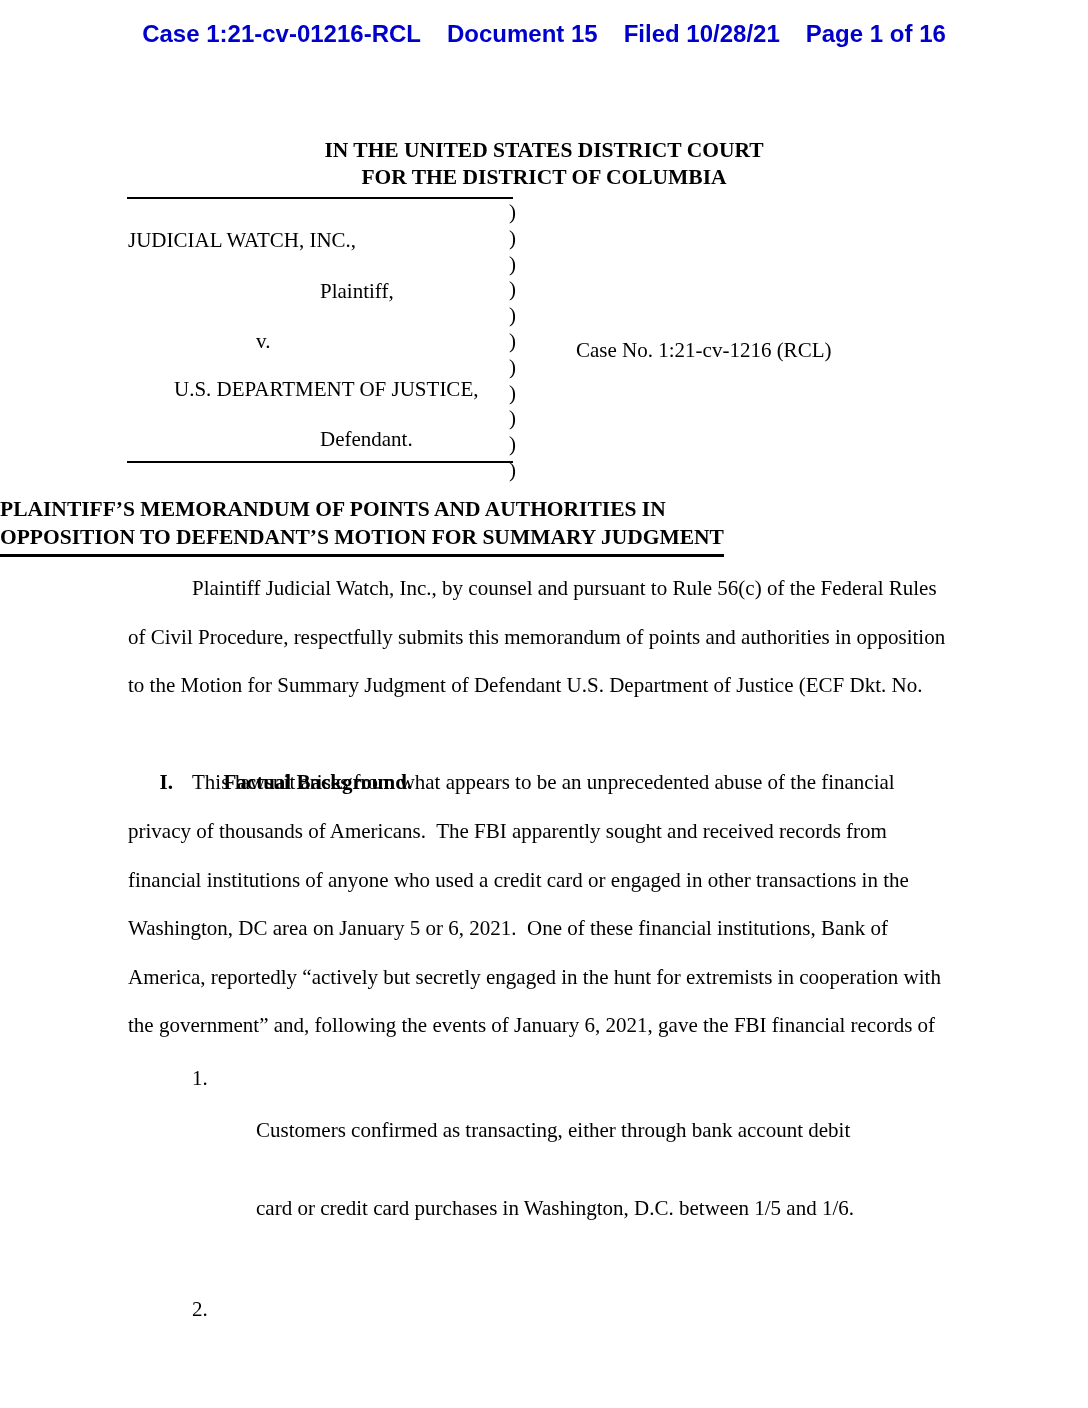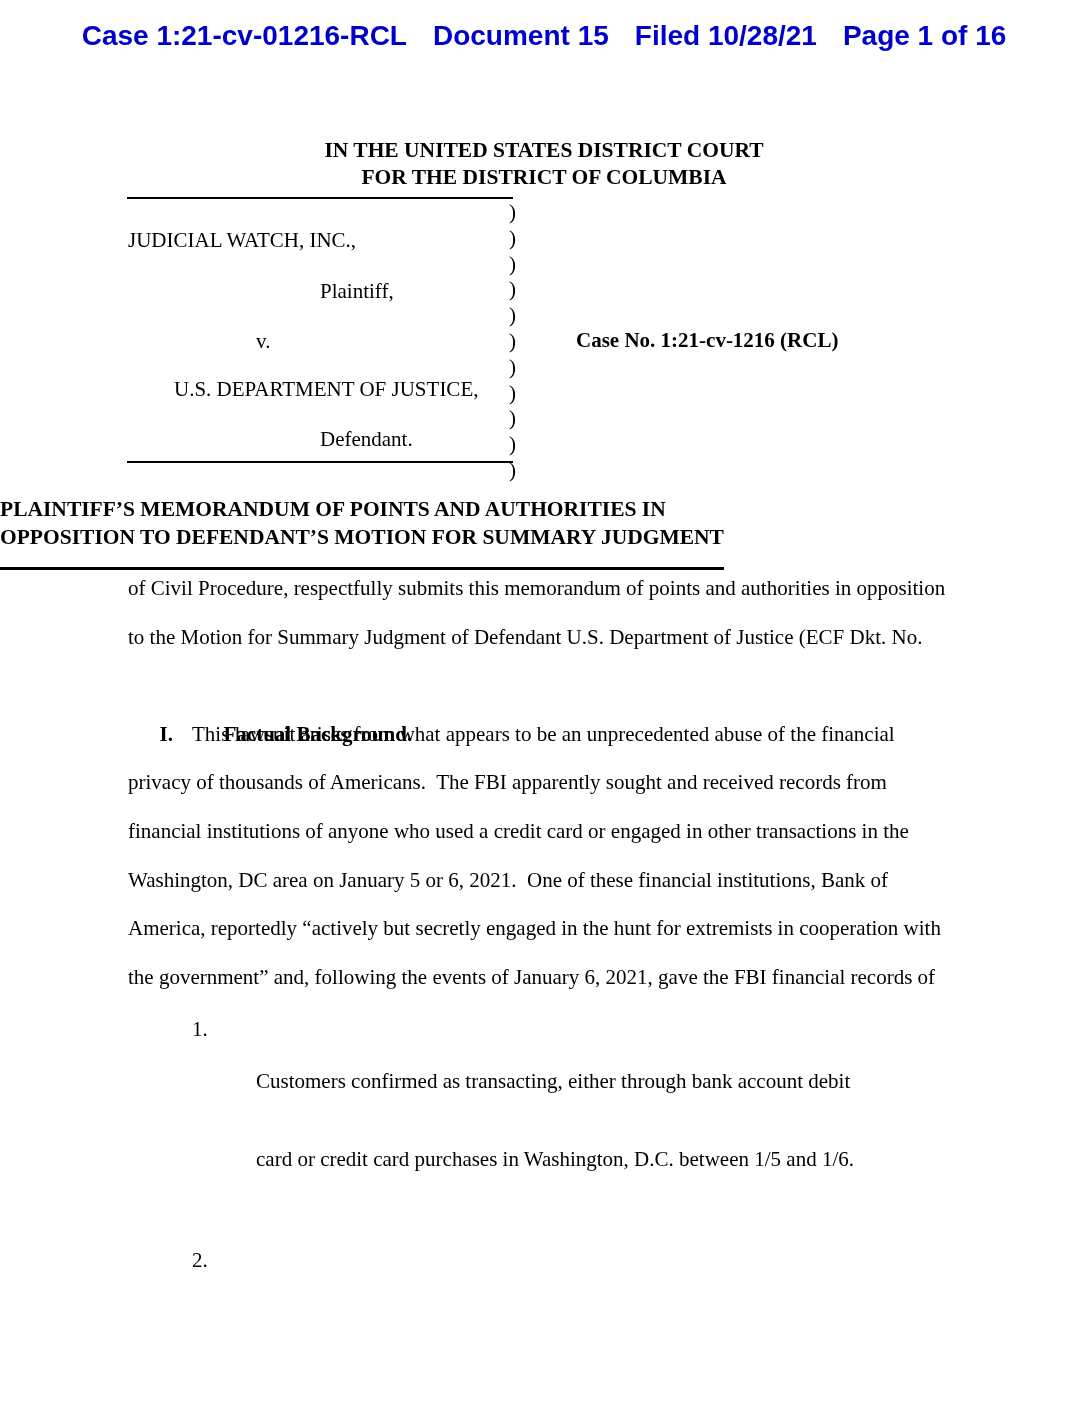"Case 1:21-cv-01216-RCL" .stamp { font-size: 28px -> 24px }
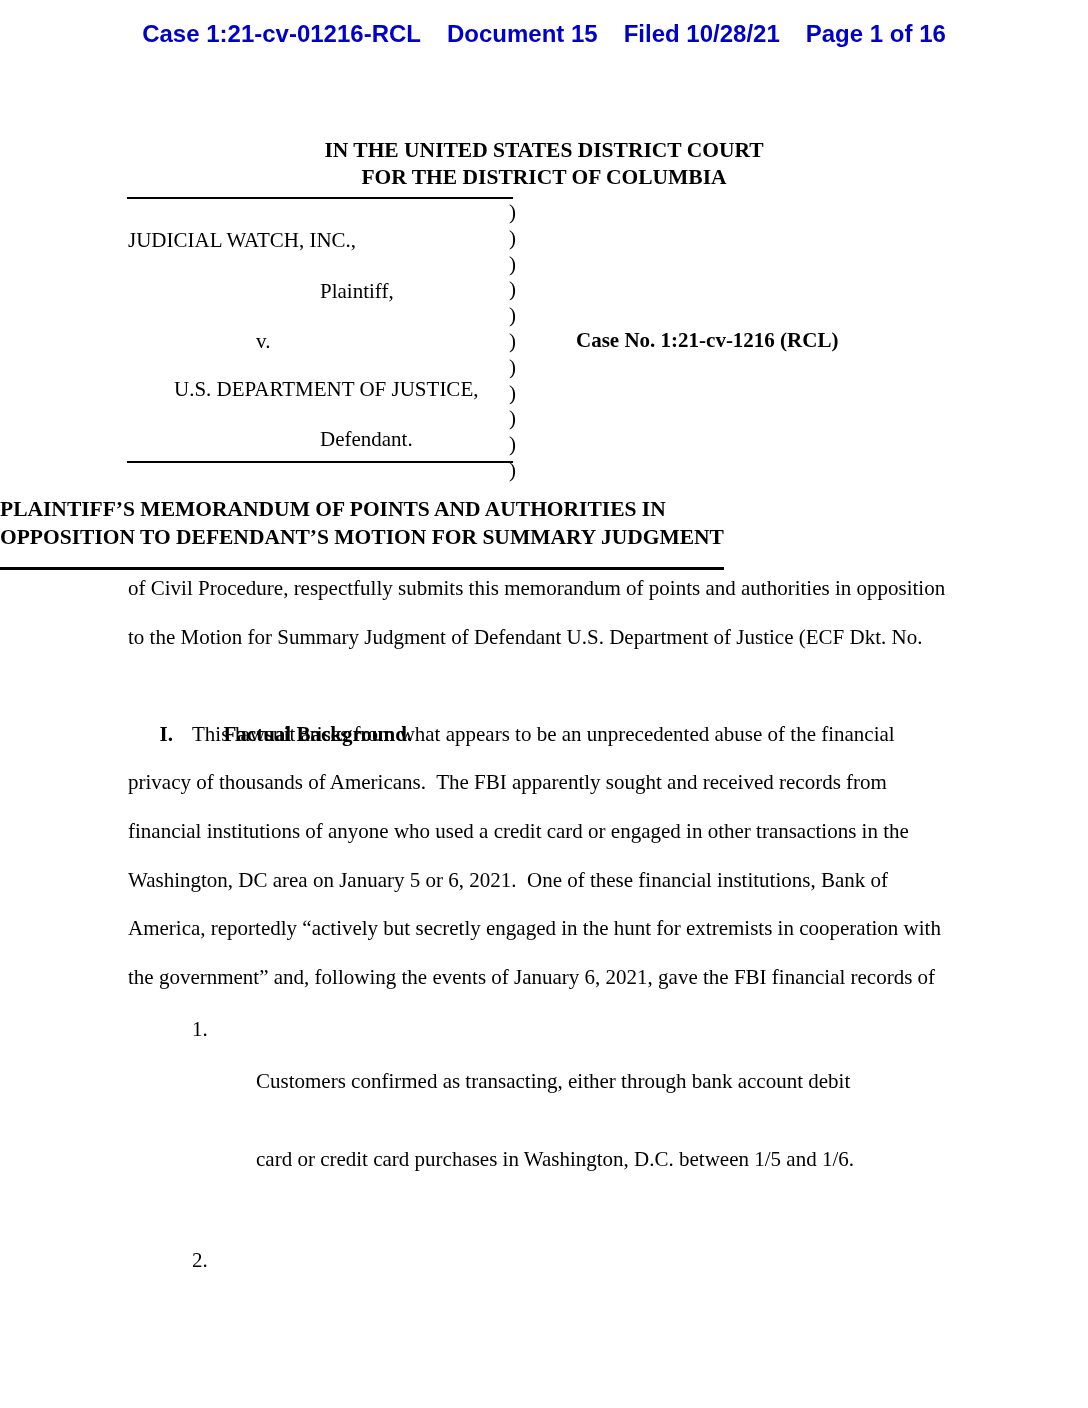"Case No. 1:21-cv-1216 (RCL)" .case-number { font-weight: bold -> none; top: 328px -> 338px }
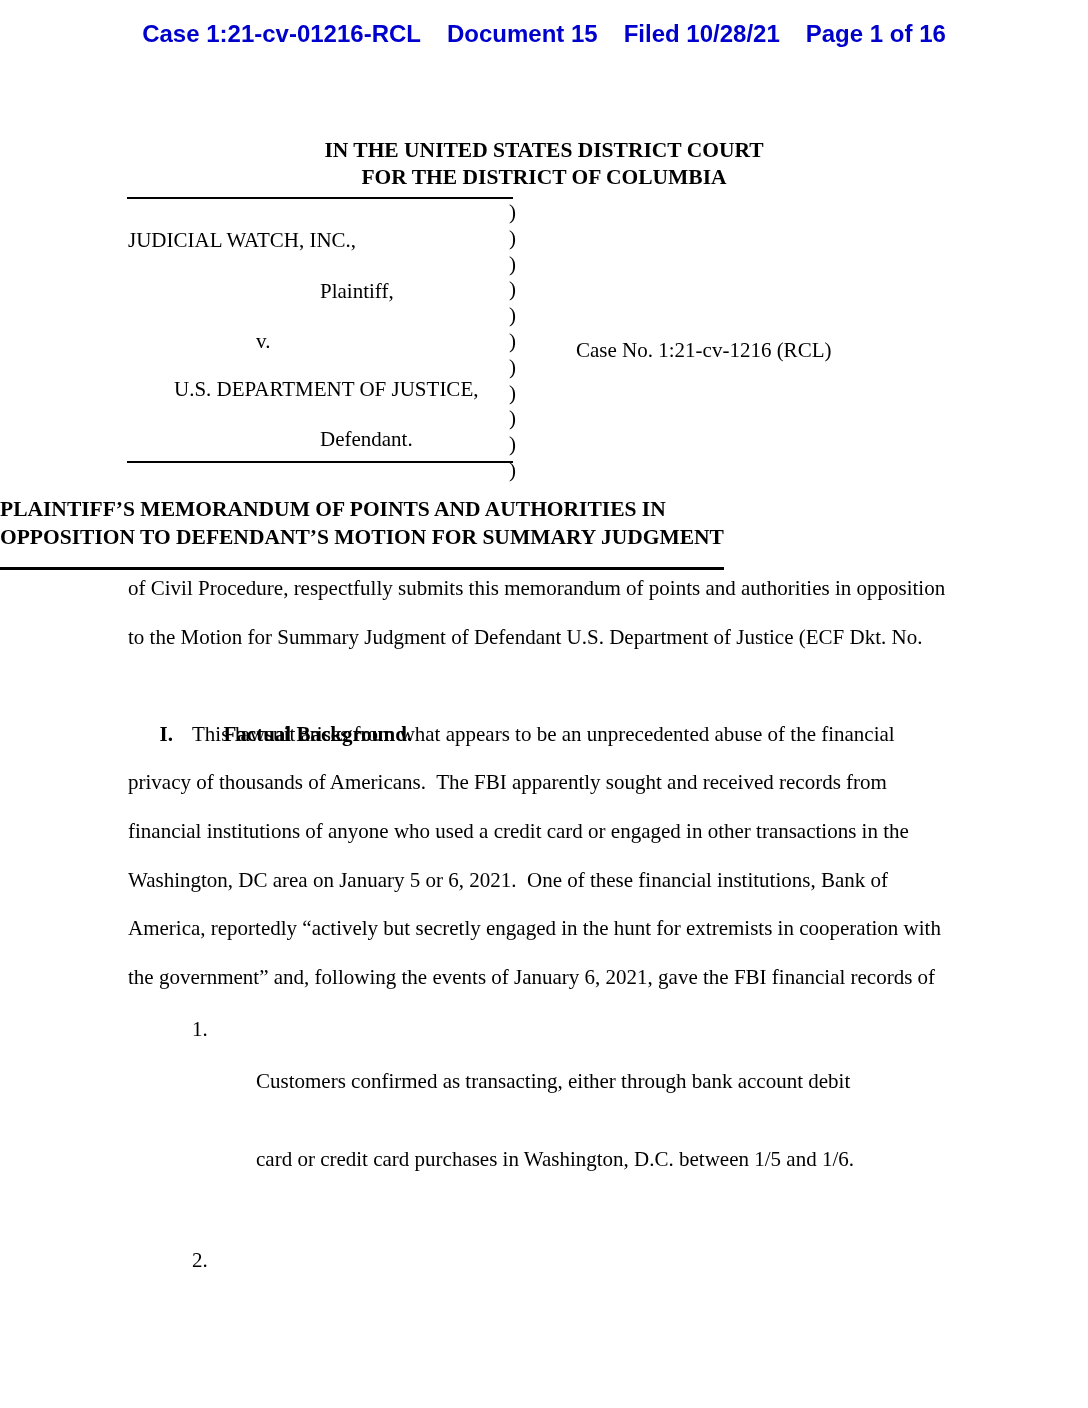"OPPOSITION TO DEFENDANT’S MOTION FOR" .doc-title .u2 { padding-bottom: 16px -> 3px }
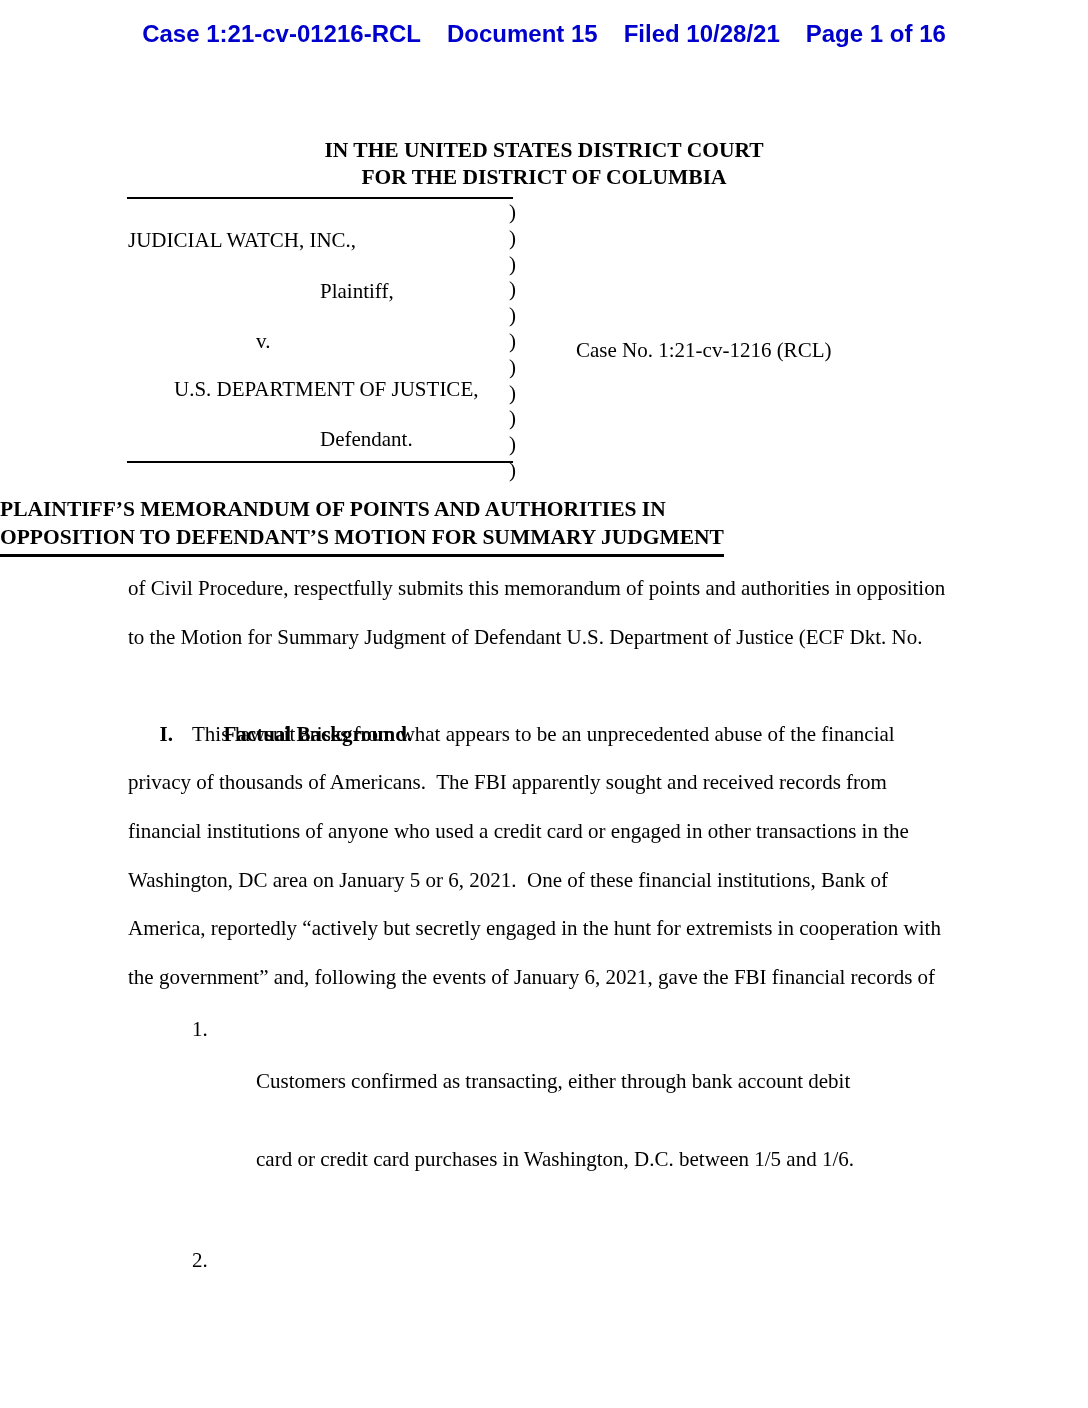"Plaintiff Judicial Watch, Inc., by" div.dline { html: none -> <div>Plaintiff Judicial Watch, Inc., by counsel and pursuant to Rule 56(c) of the Federal Rules</div> }
